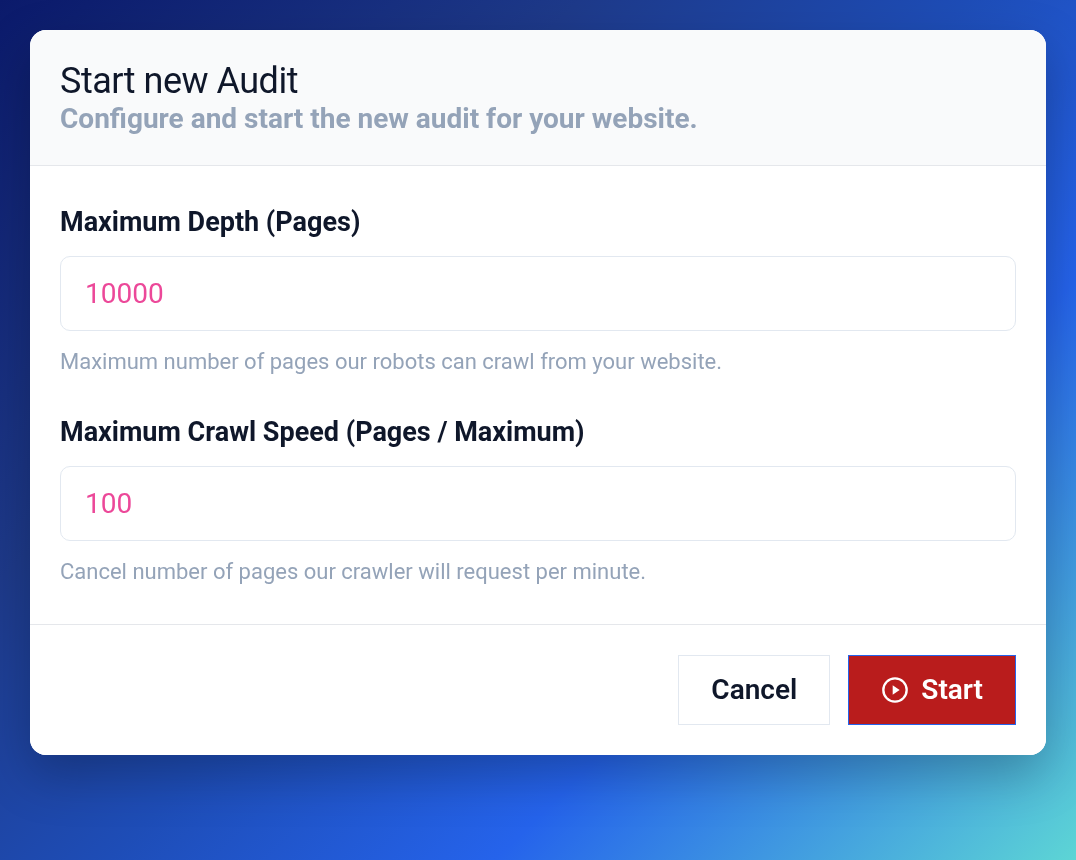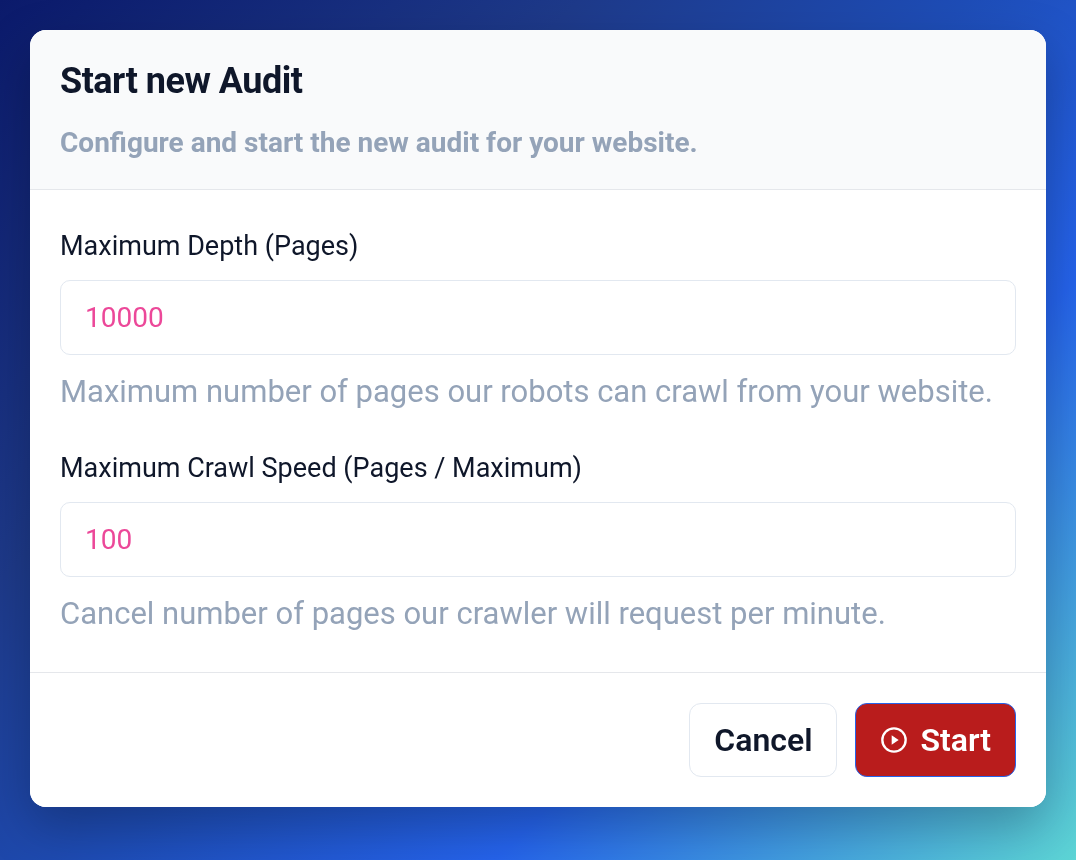"Start new Audit" .modal-title { font-weight: 700 -> 400; margin-bottom: 24px -> 0 }
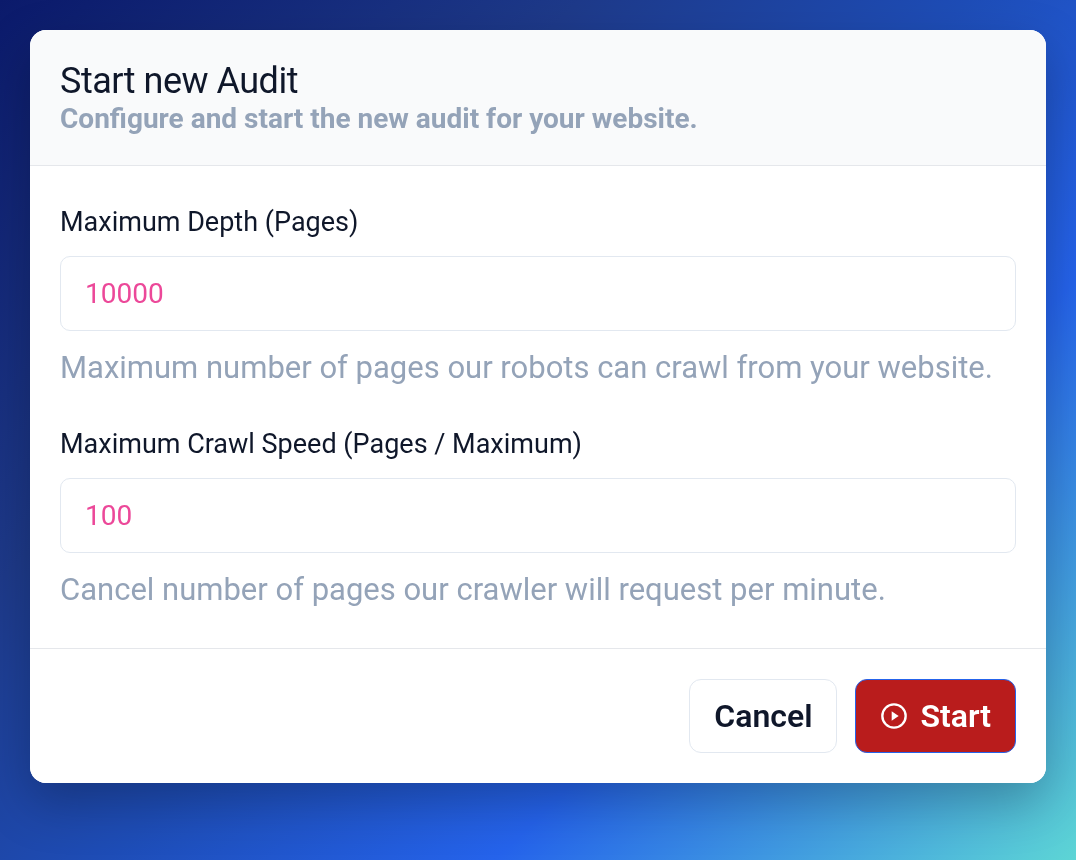"Maximum Depth (Pages)" .form-label { font-weight: 400 -> 700 }
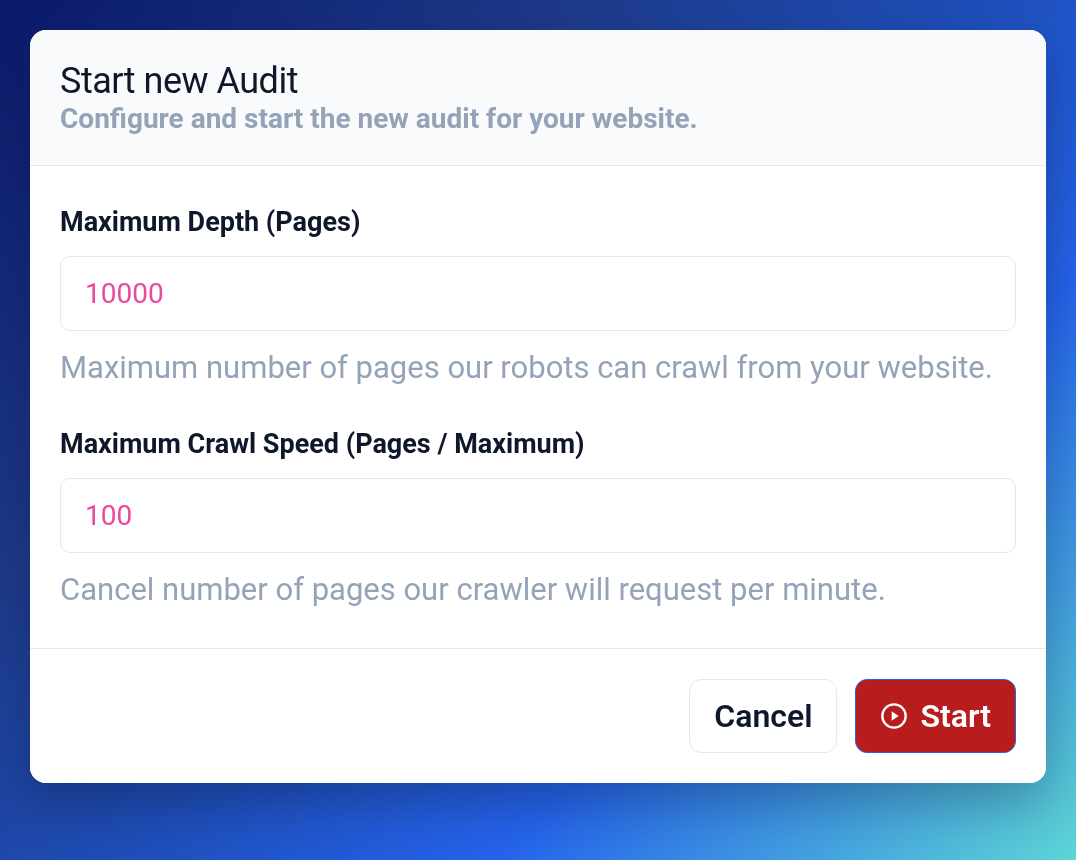"Maximum number of pages our" .form-help { font-size: 31px -> 22px }
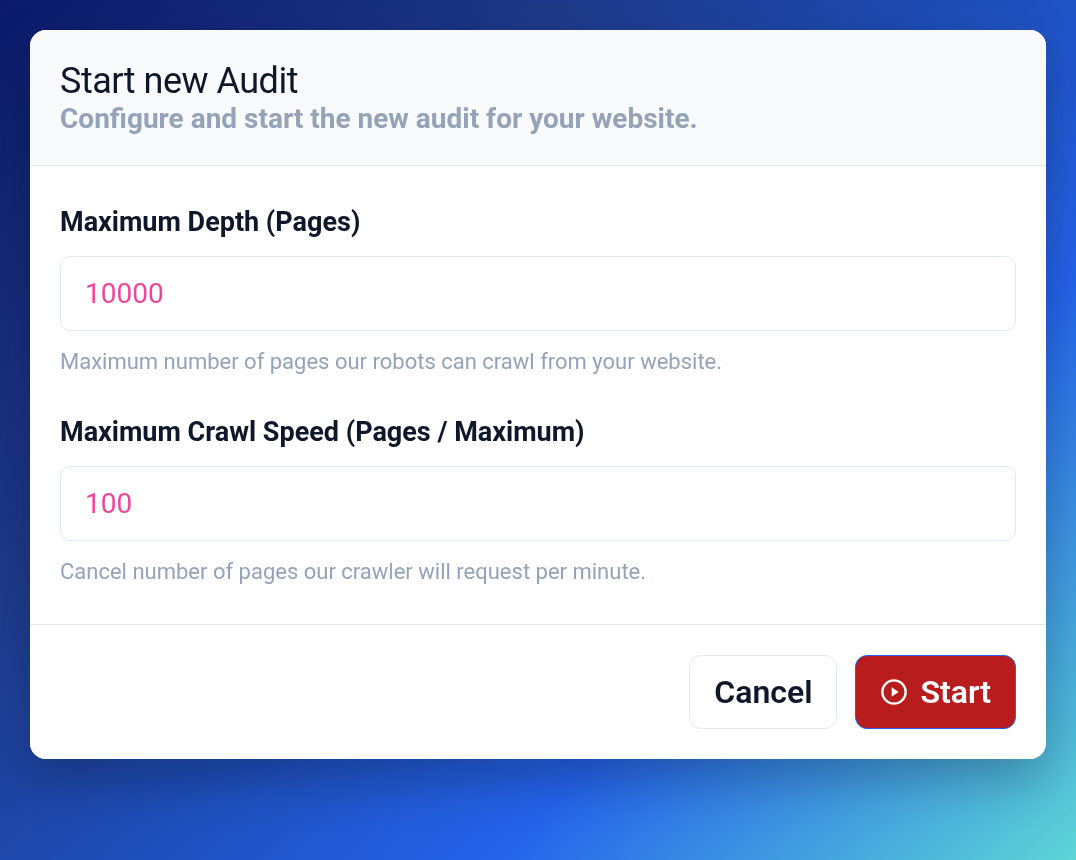"Cancel" .btn { border-radius: 12px -> 0; font-size: 32px -> 28px; padding: 20px 24px -> 20px 32px }
